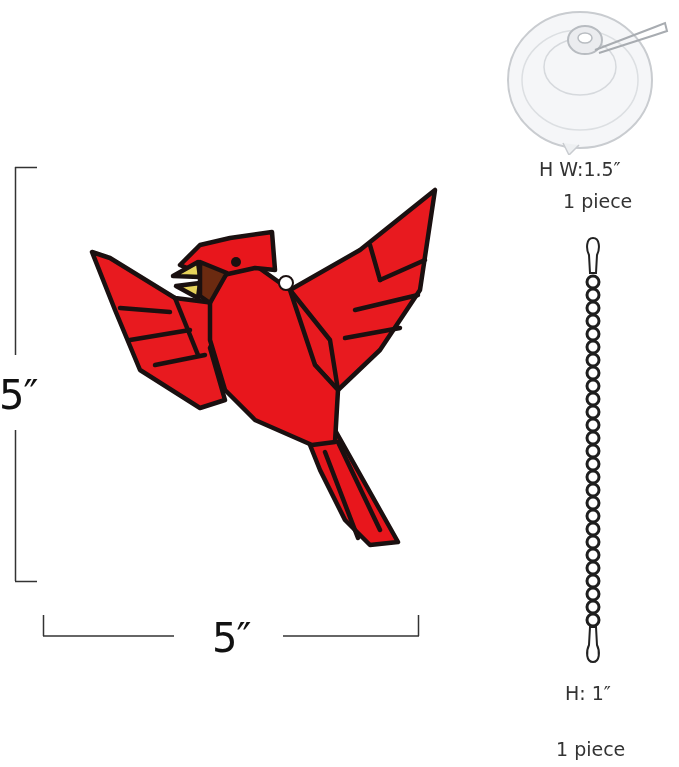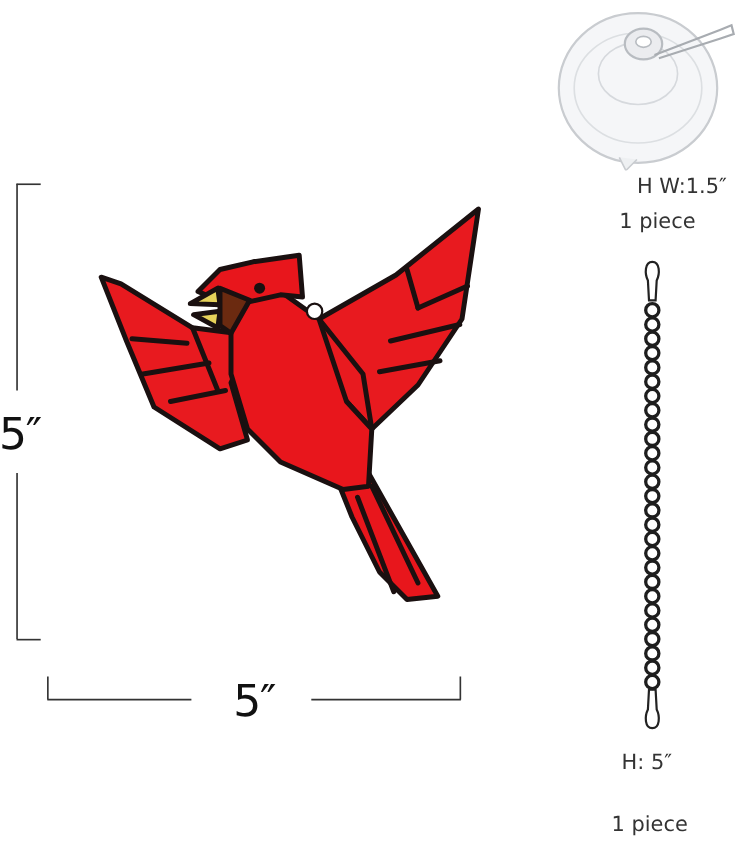"H W:1.5″" div.abs { left: 579px -> 539px }
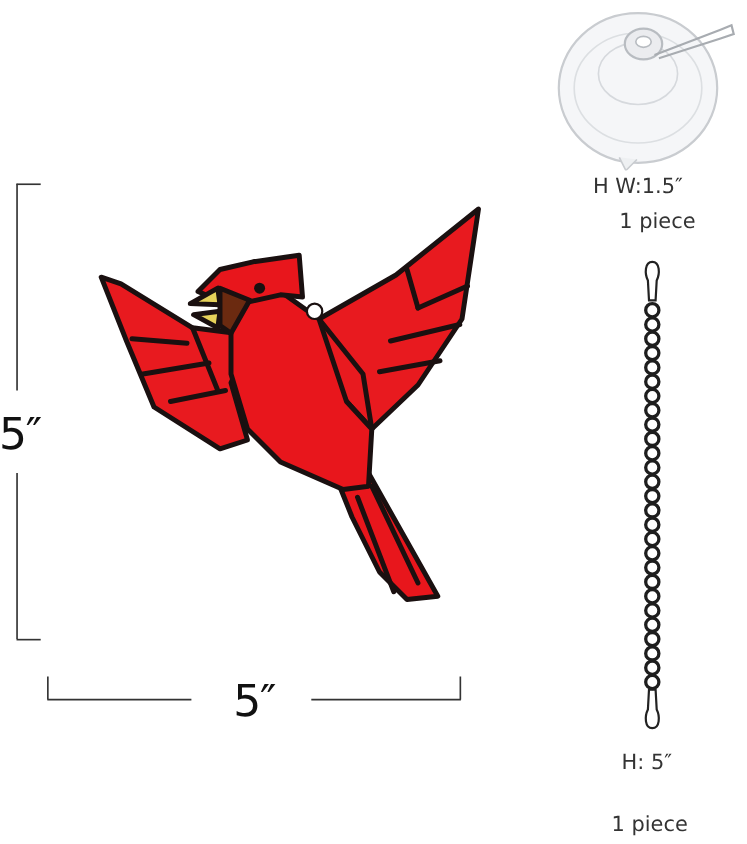"H: 5″" div.abs { text: 5 -> 1 }
